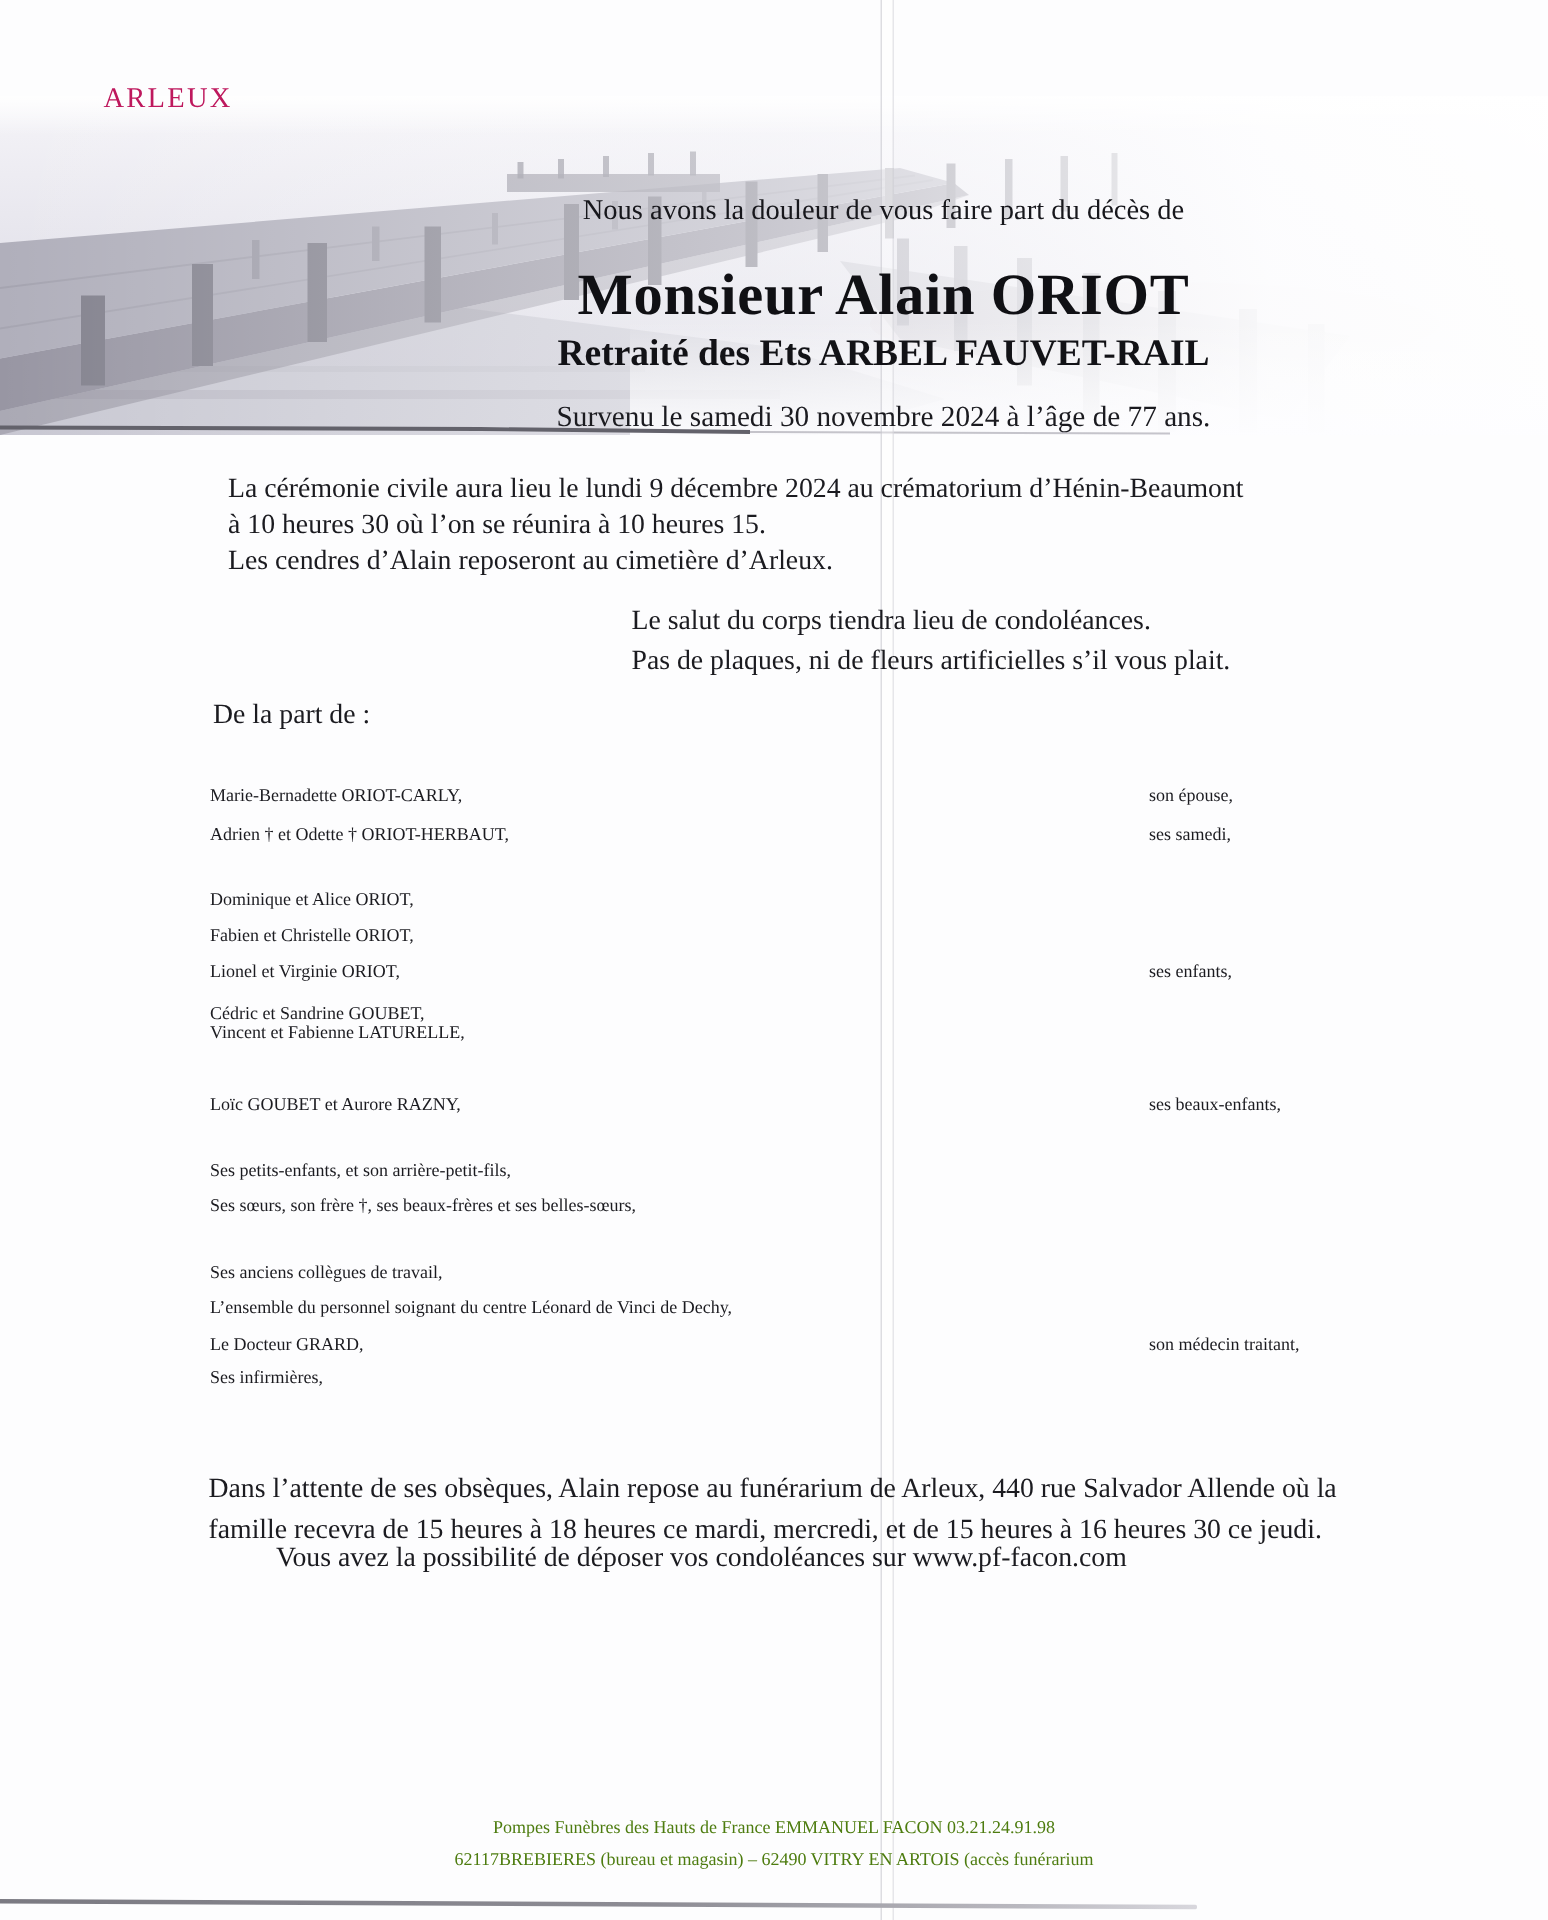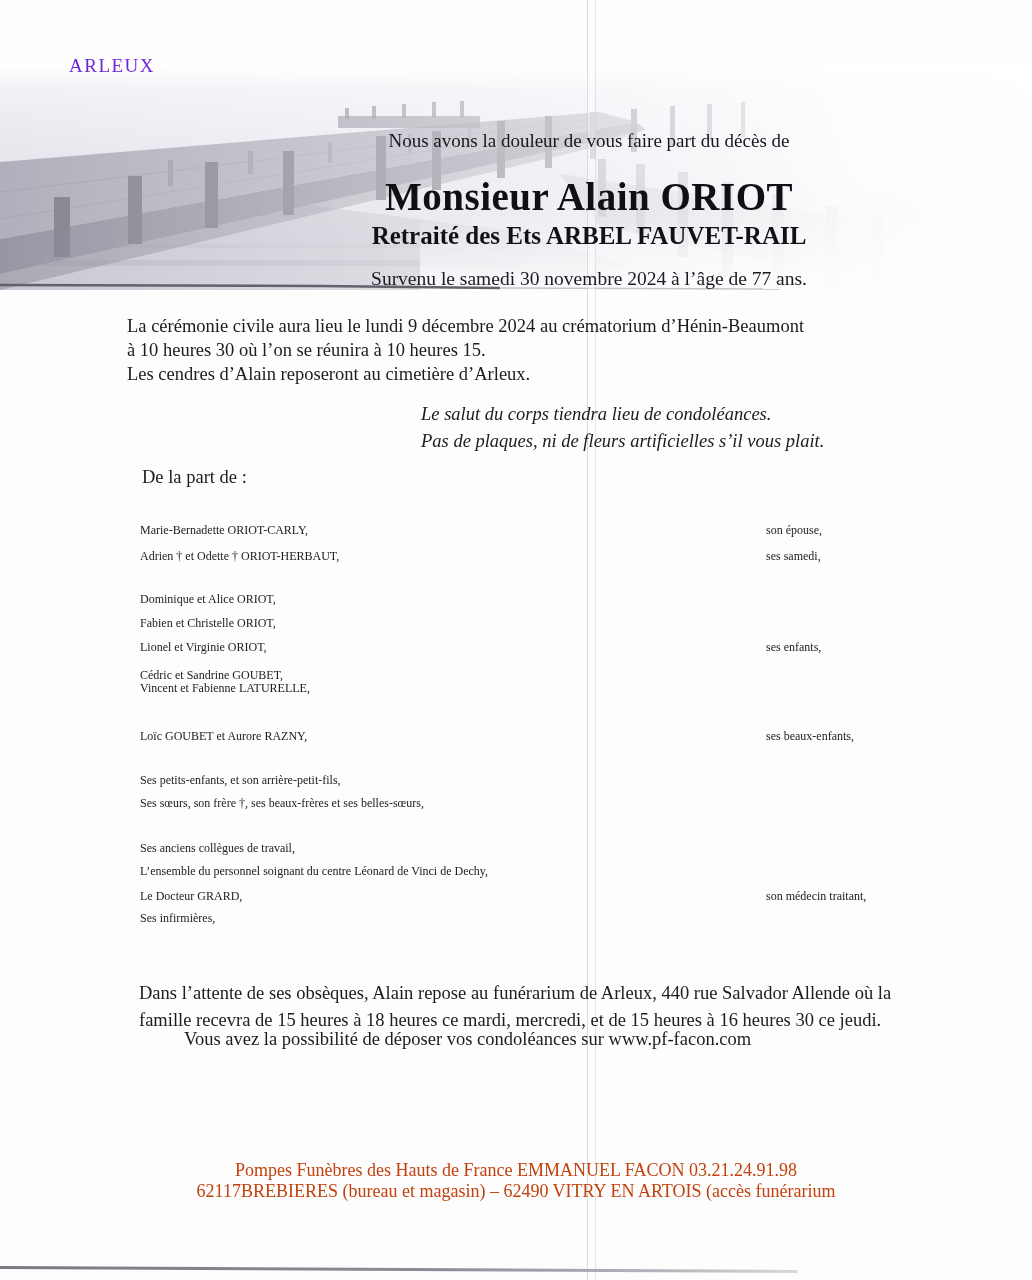"ARLEUX" .location { color: #6d28d9 -> #be185d }
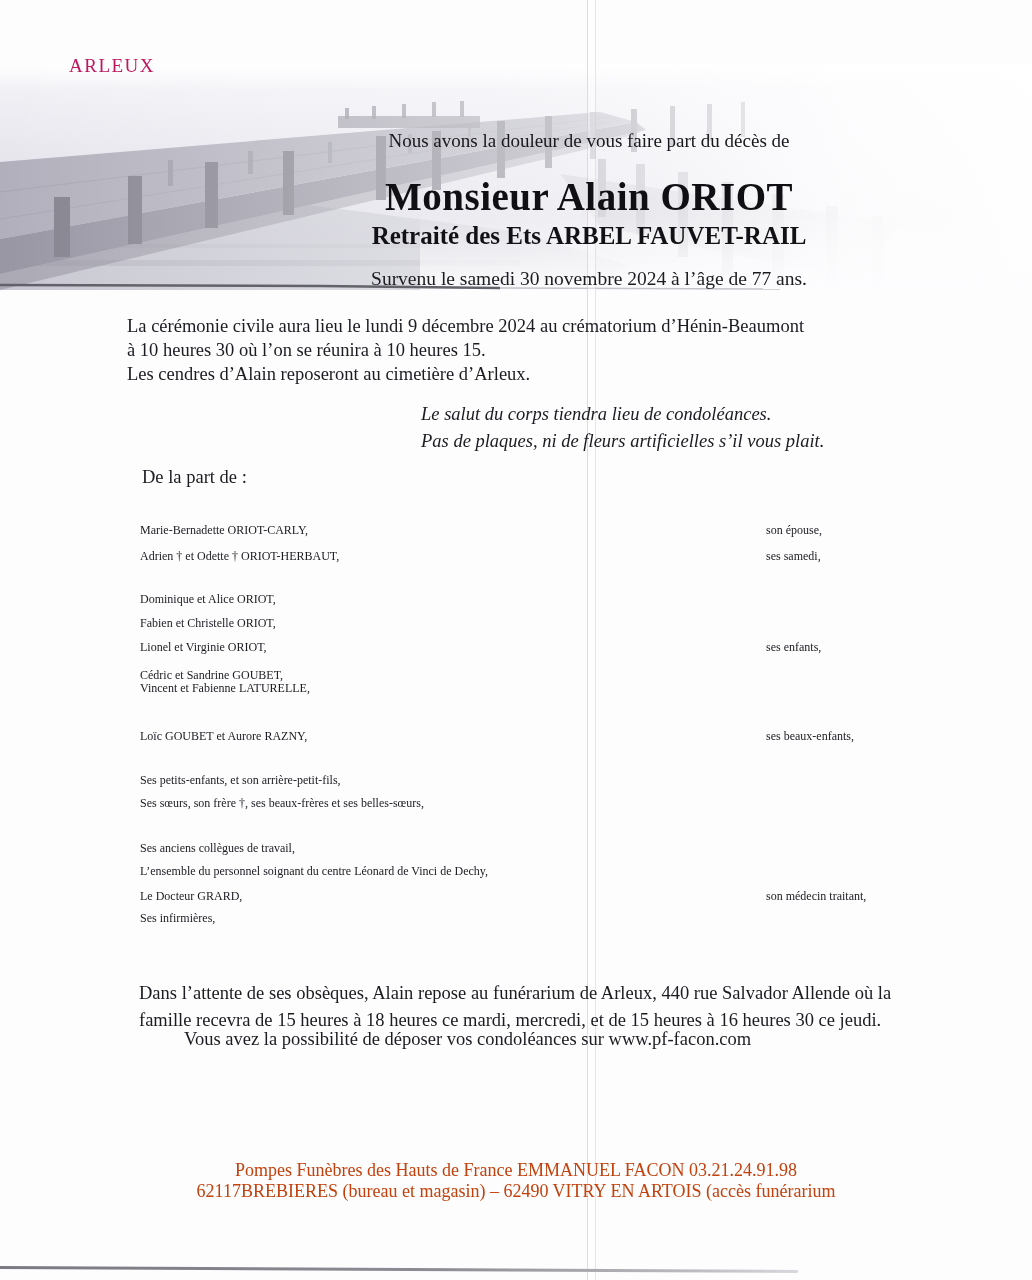"La cérémonie civile aura lieu" .ceremony { left: 127px -> 152px }
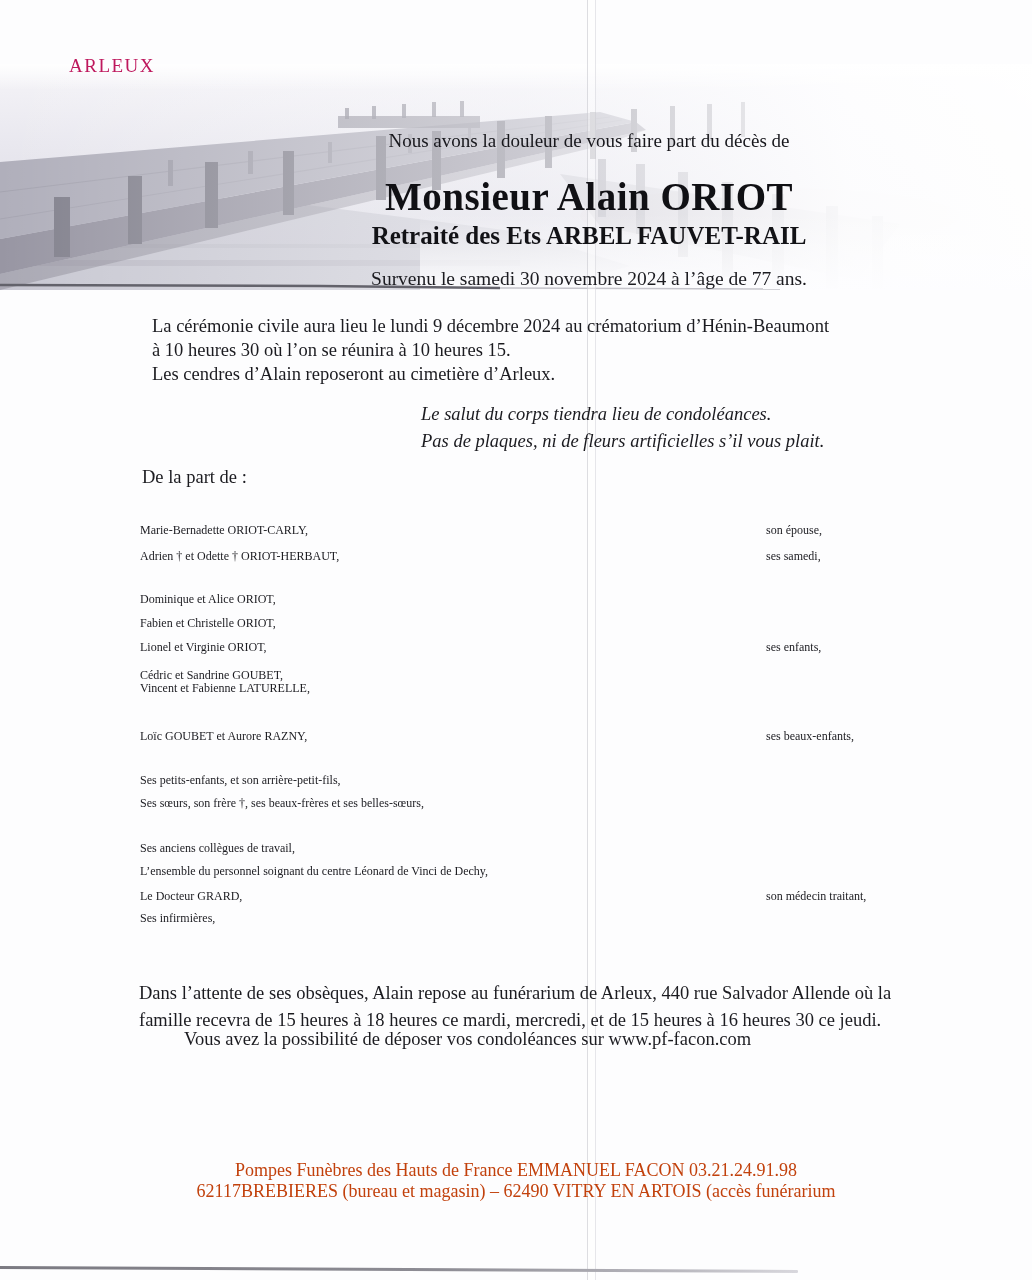"Le salut du corps tiendra" .notice { font-style: italic -> none }
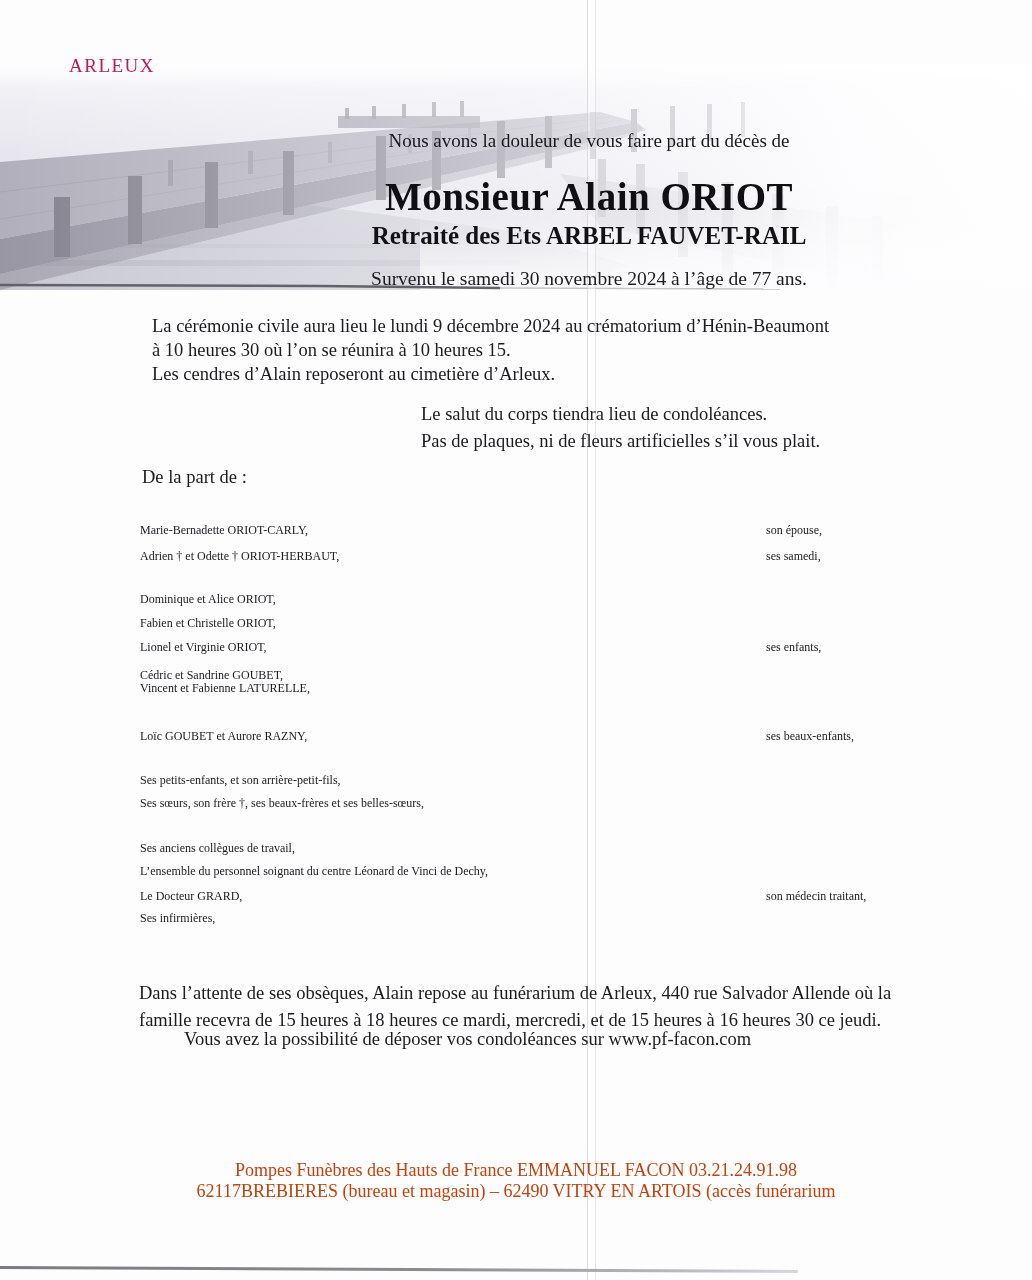"Pompes Funèbres des Hauts de" .footer { color: #c2410c -> #4d7c0f; font-size: 18px -> 12px; top: 1160px -> 1208px }
